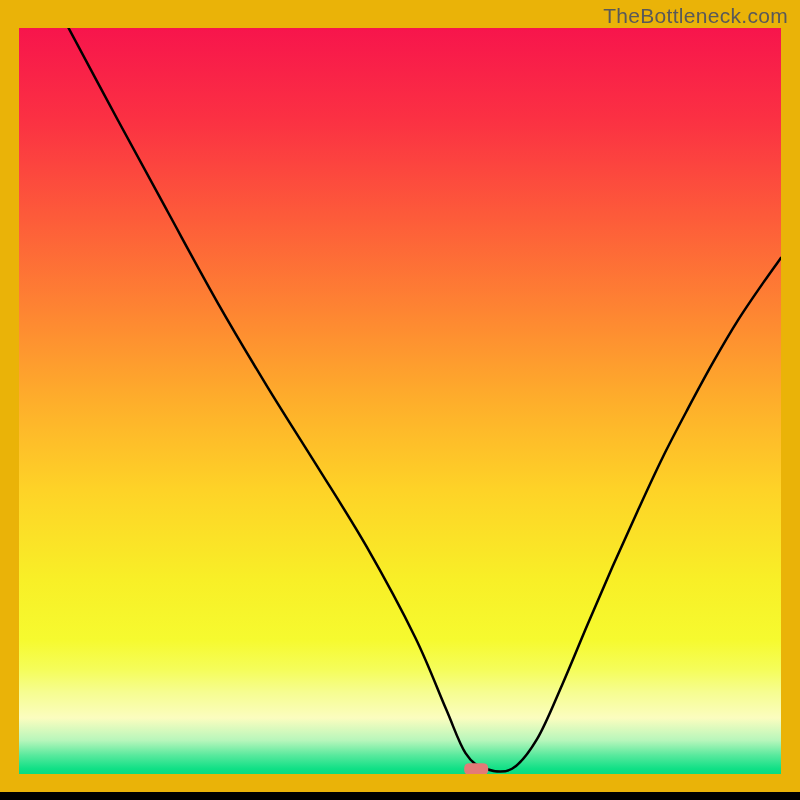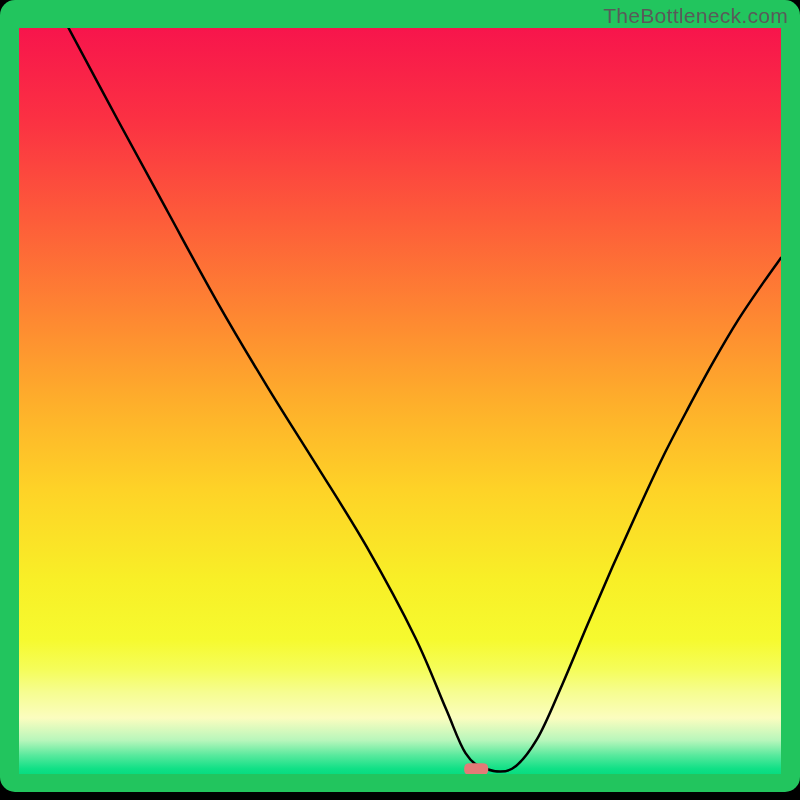"TheBottleneck.com" .frame { background: #22c55e -> #eab308; border-radius: 15px -> none }
